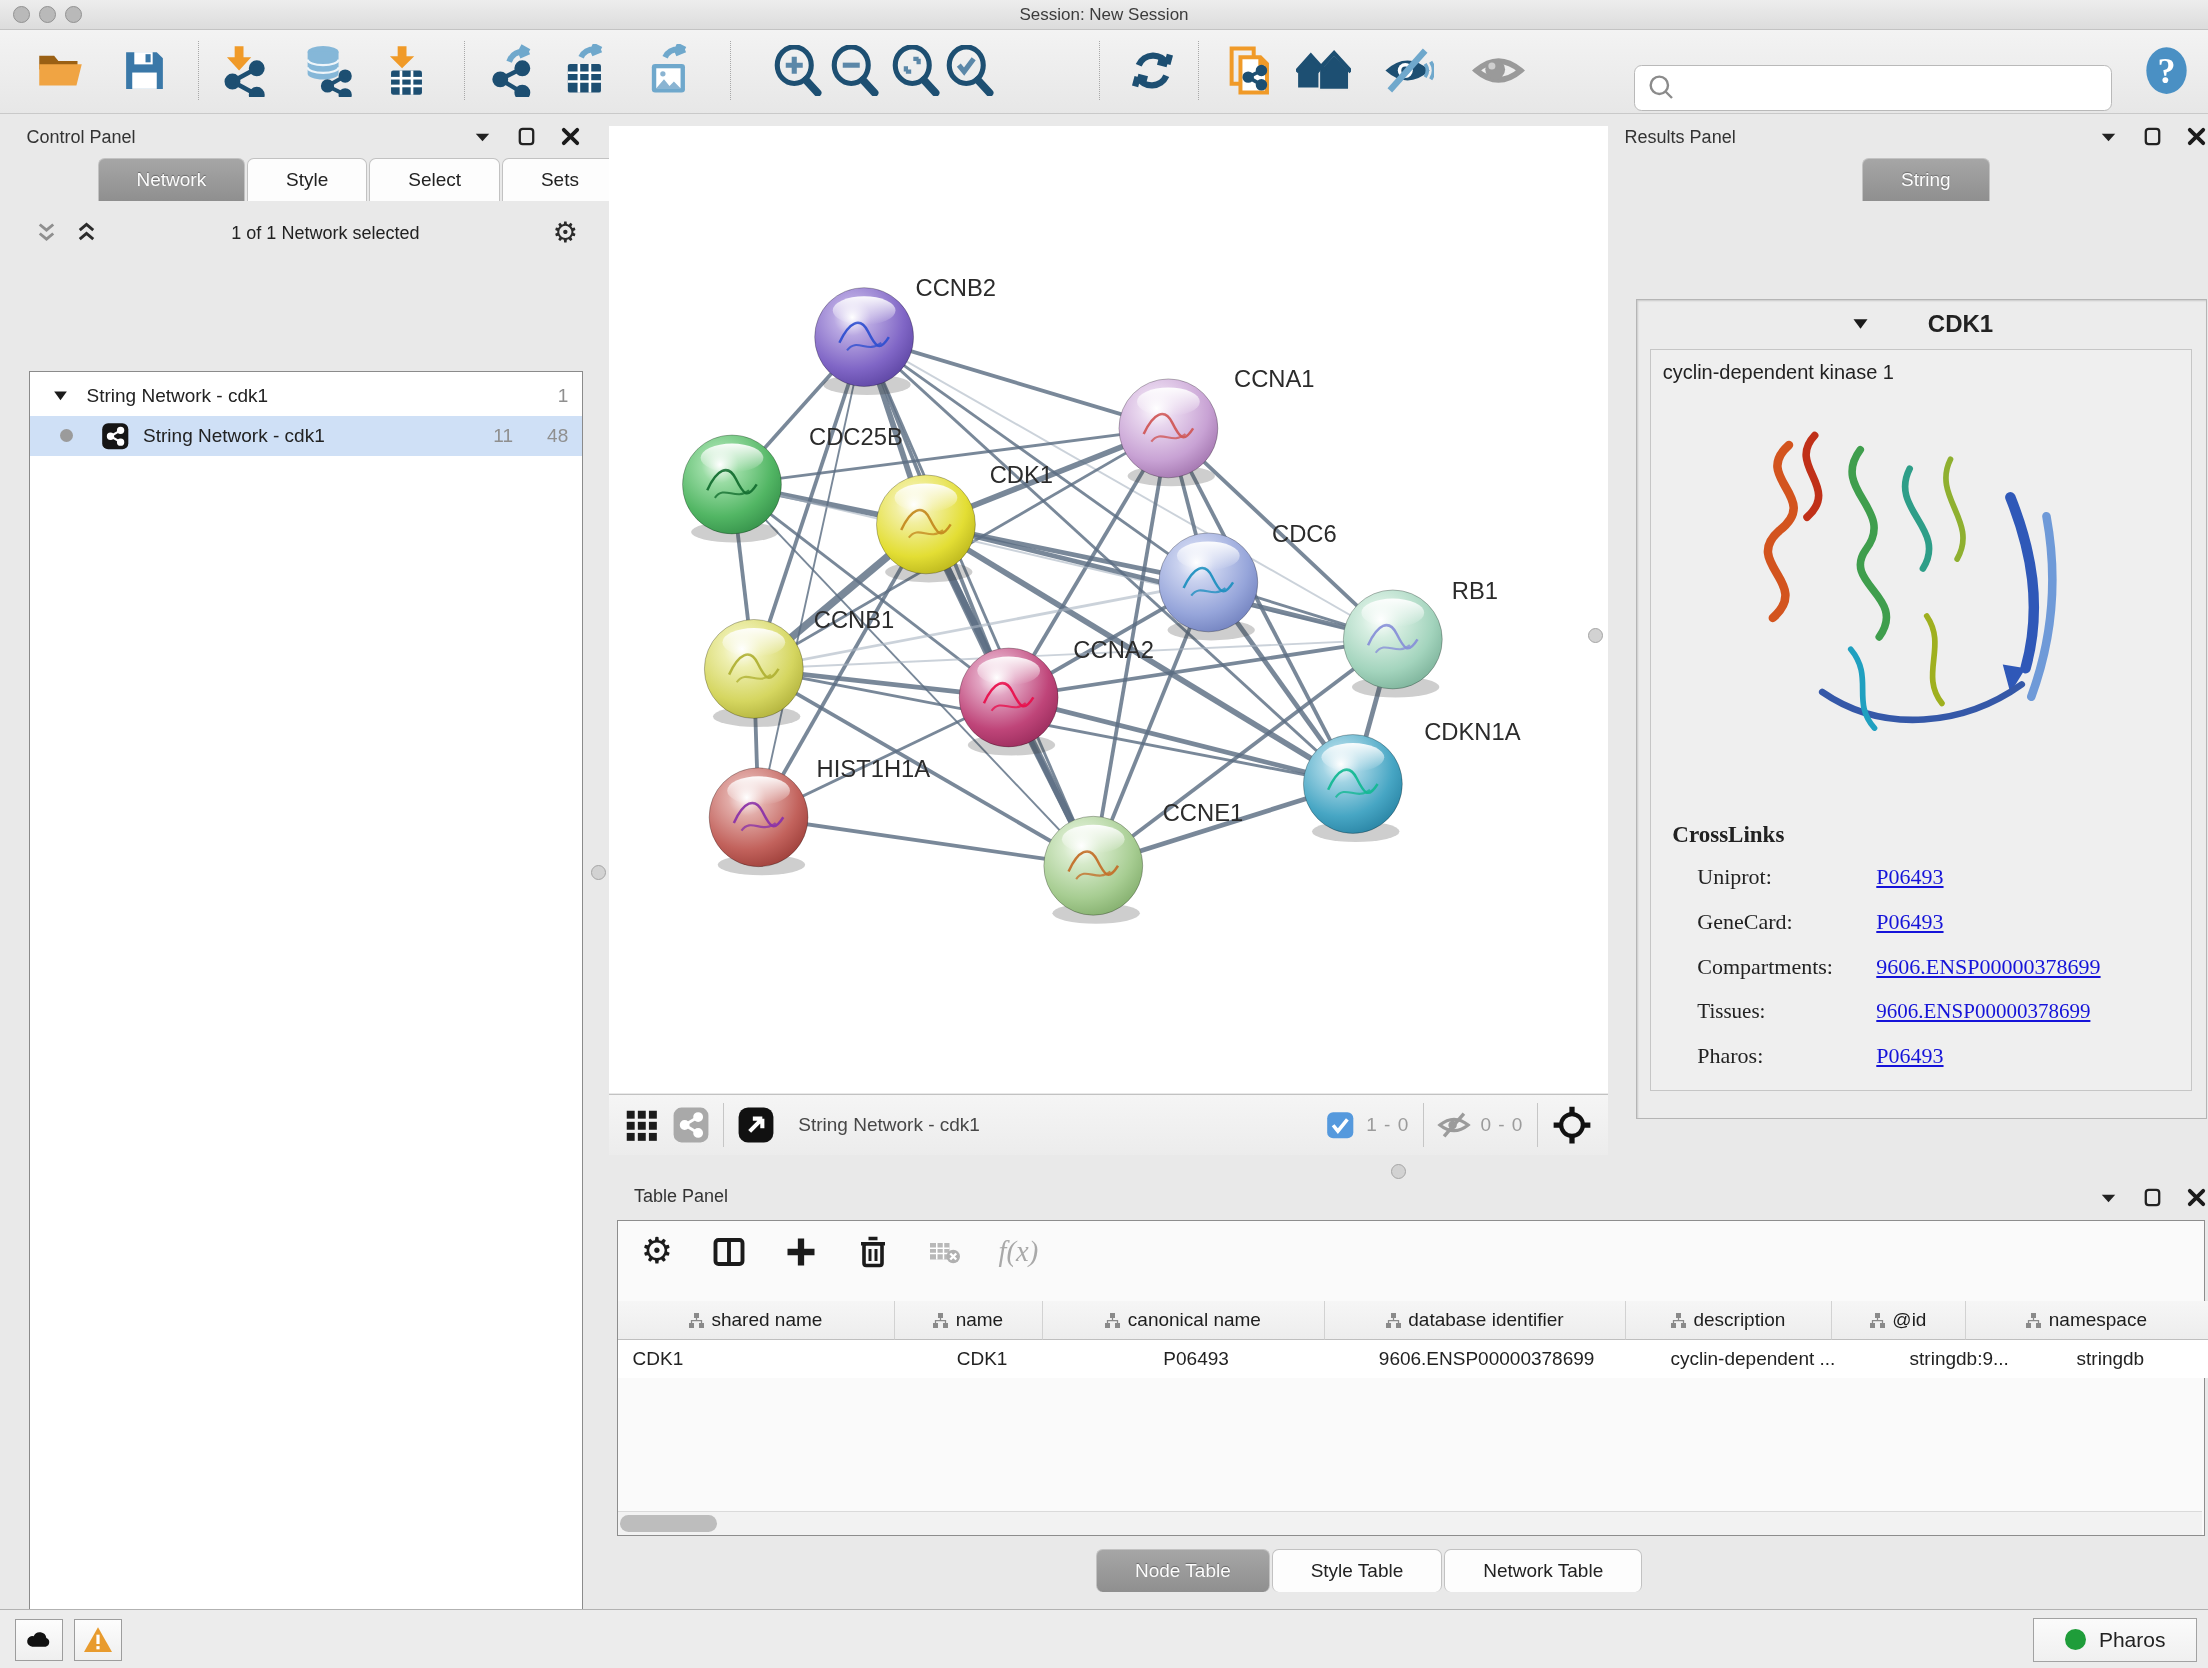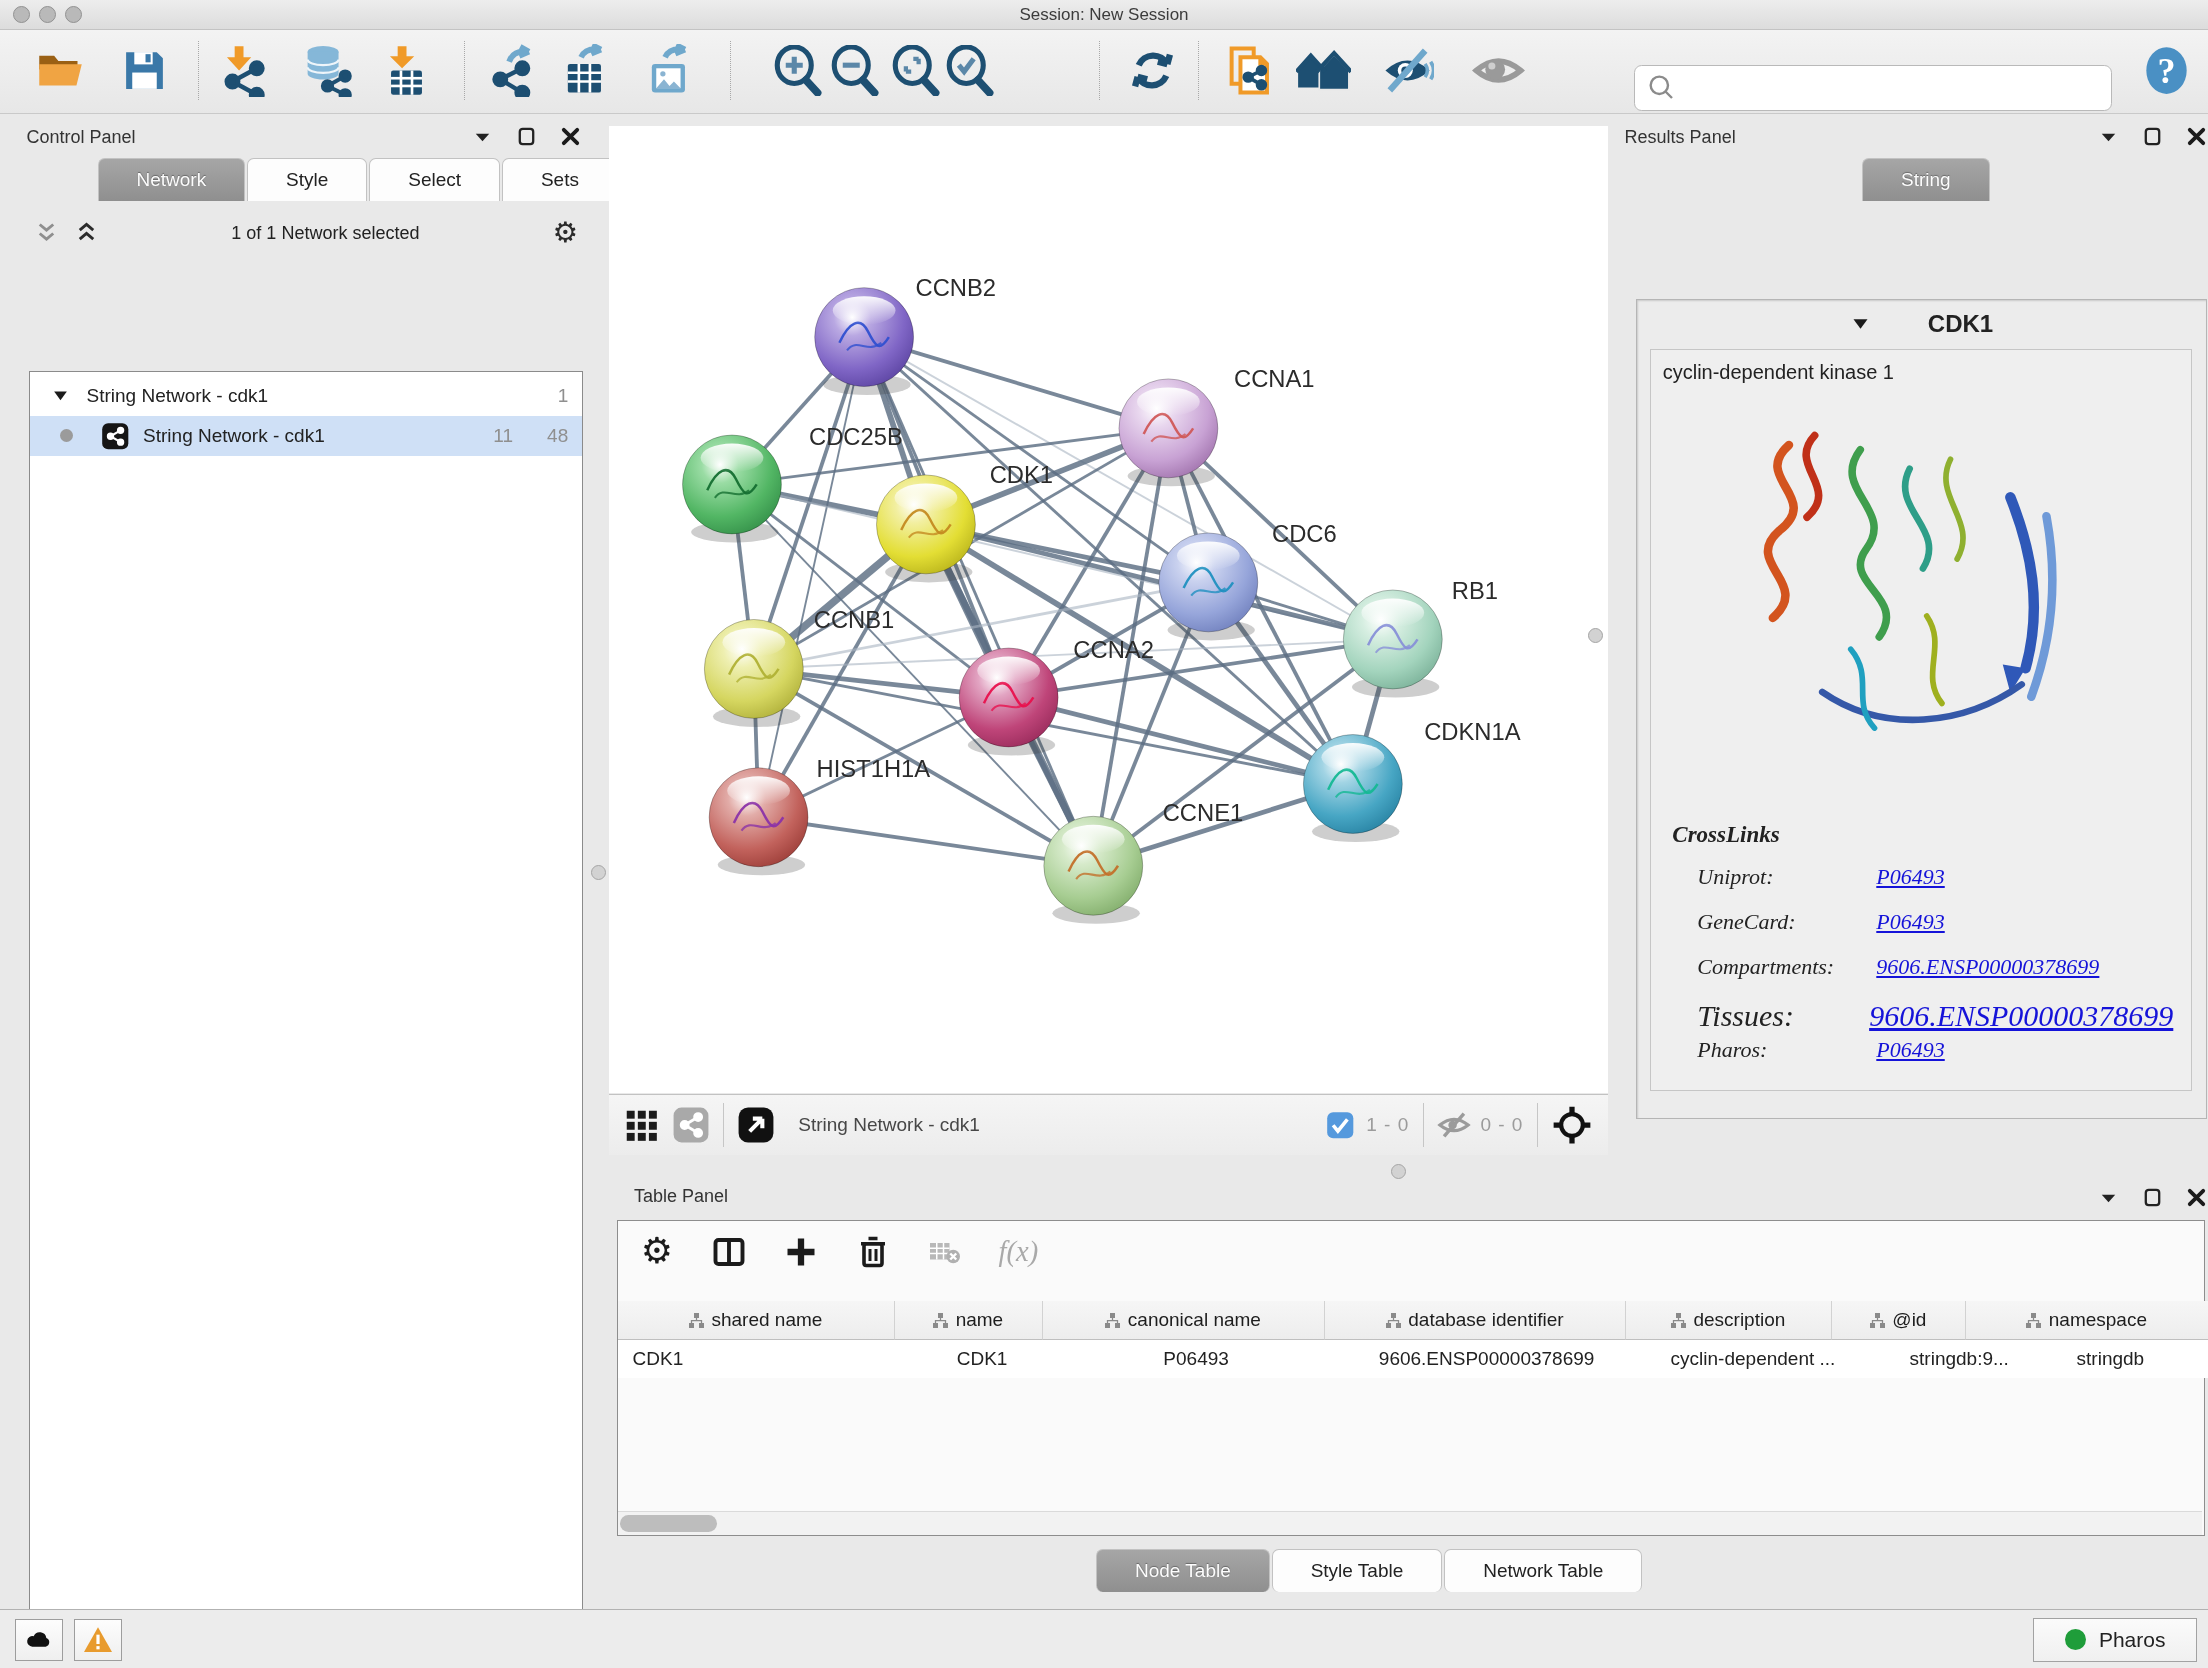"CrossLinks" .serif { font-style: italic -> none }
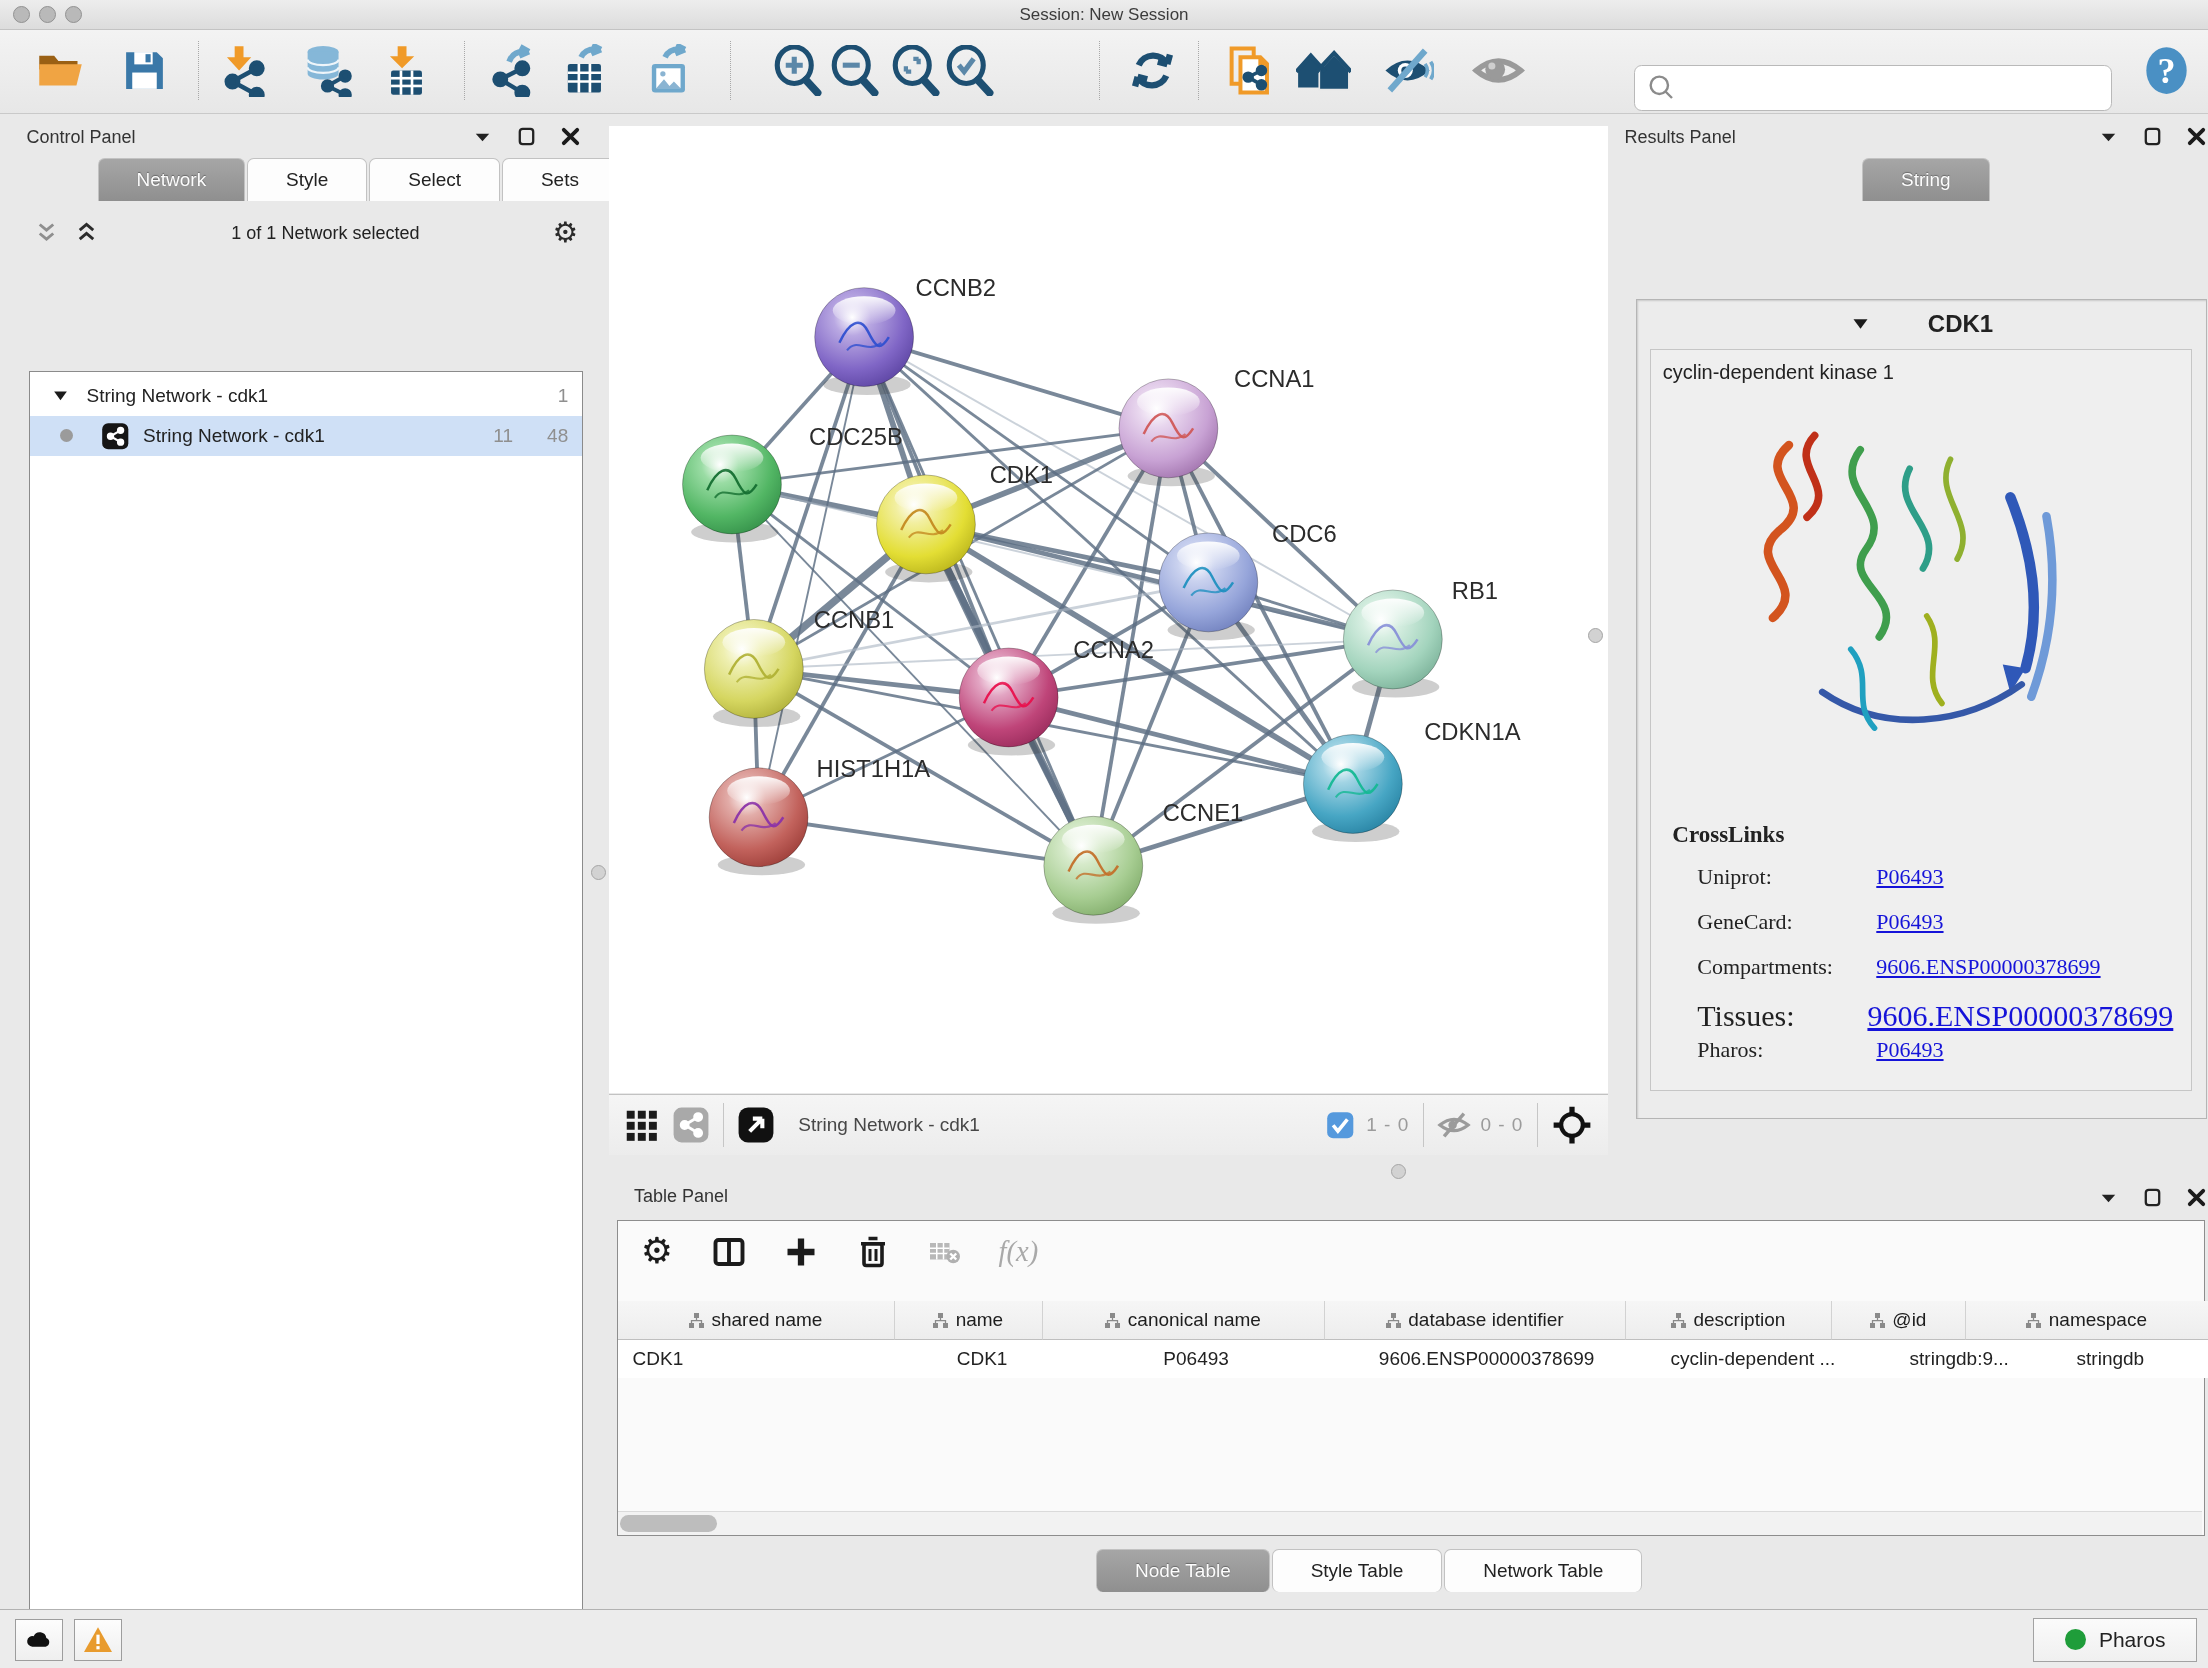"Tissues:" div.serif { font-size: 30px -> 21px; margin-bottom: 4px -> 19px }
